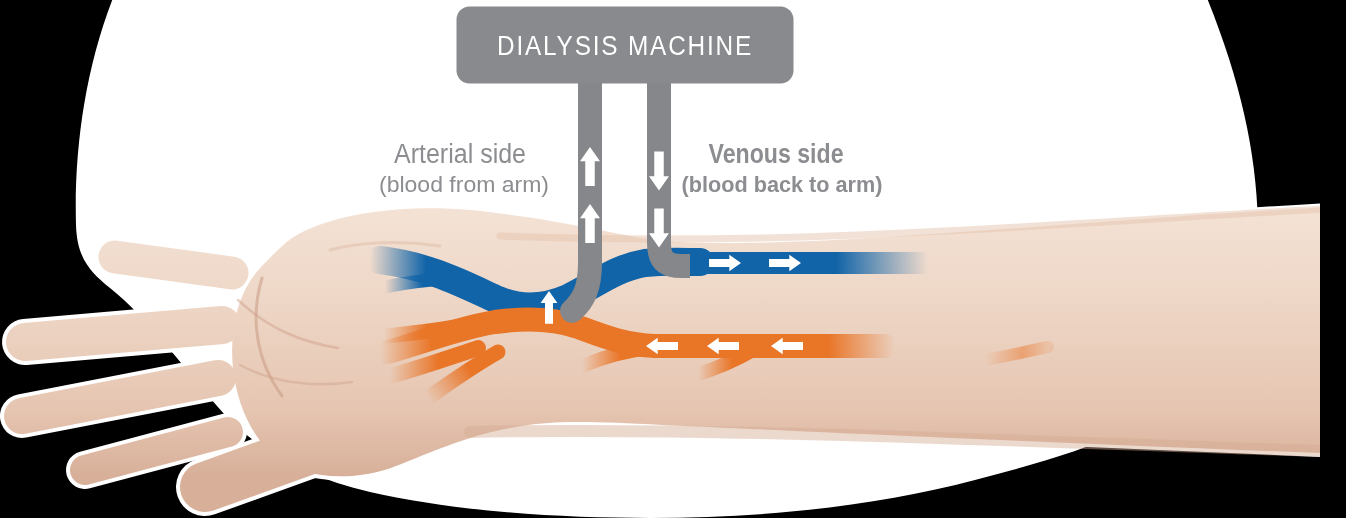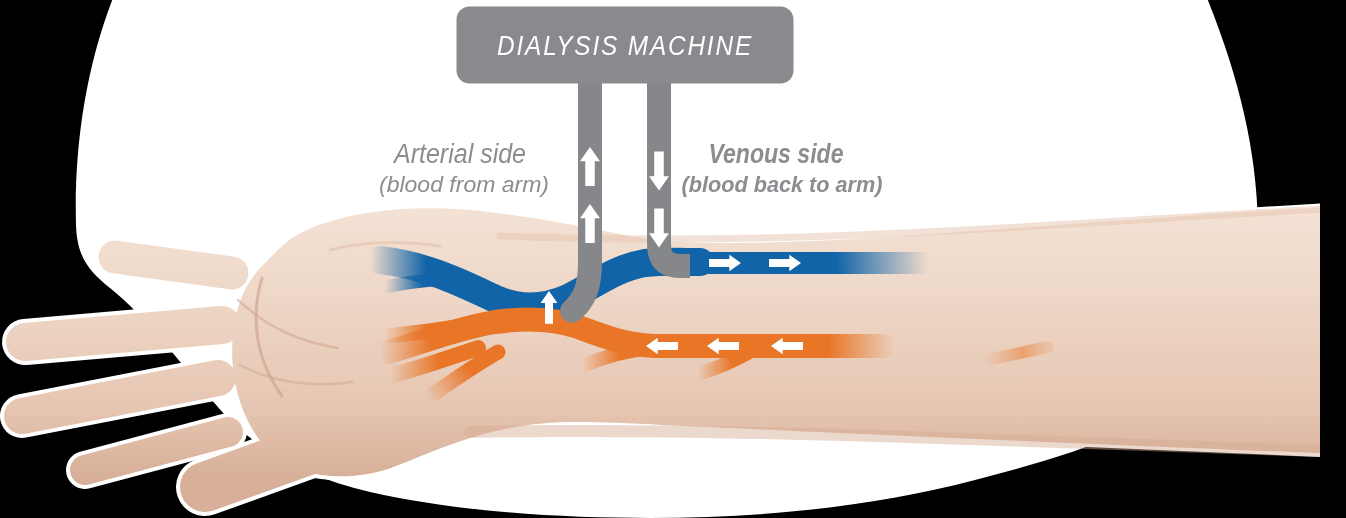"DIALYSIS MACHINE" .stage { font-style: italic -> none }
